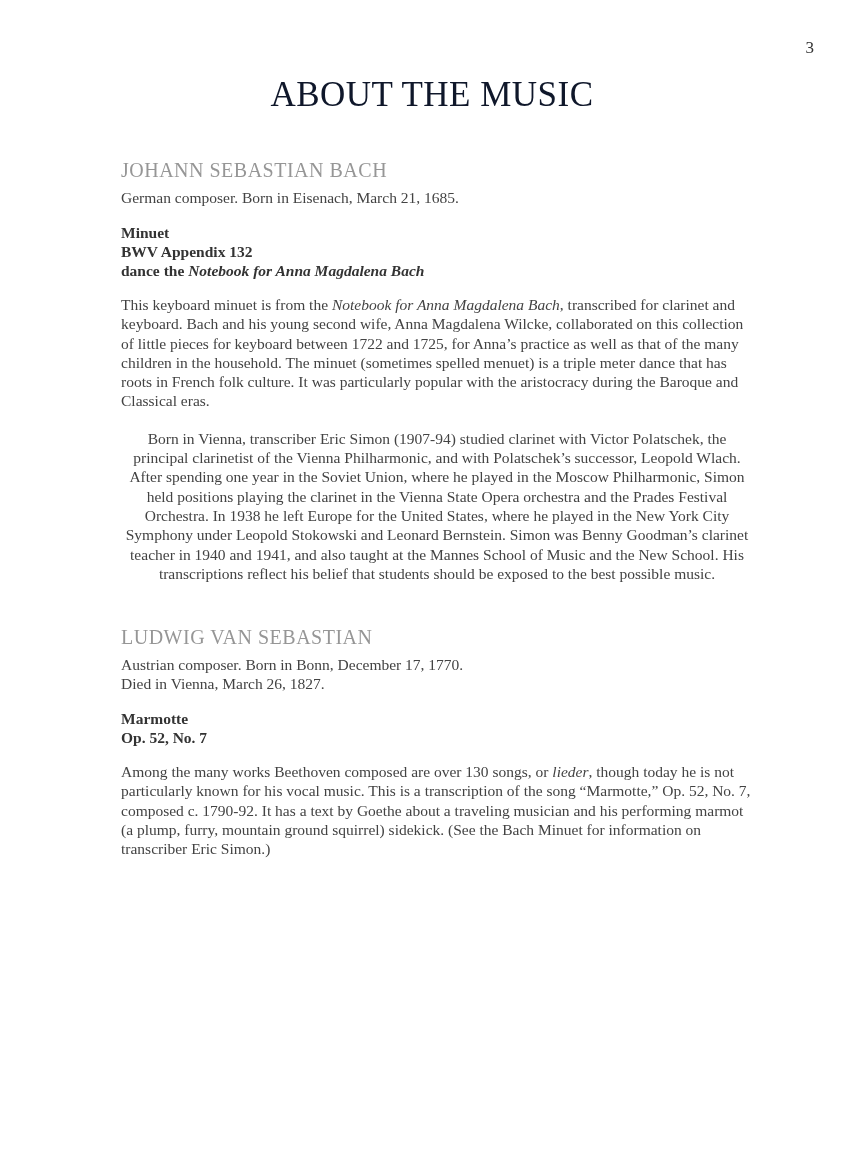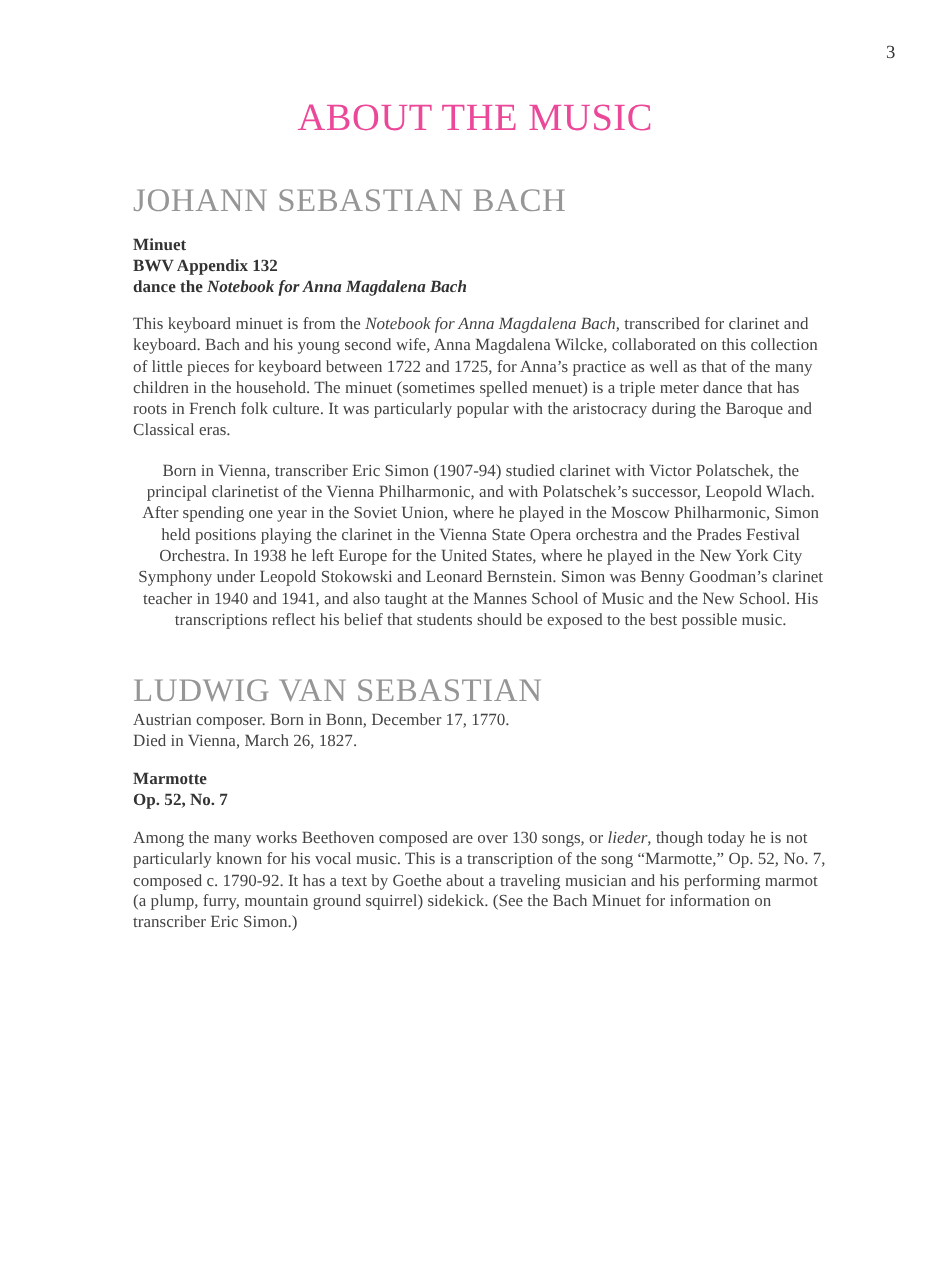"ABOUT THE MUSIC" .doc-title { color: #ec4899 -> #0f172a; margin: 16px -> 4px }
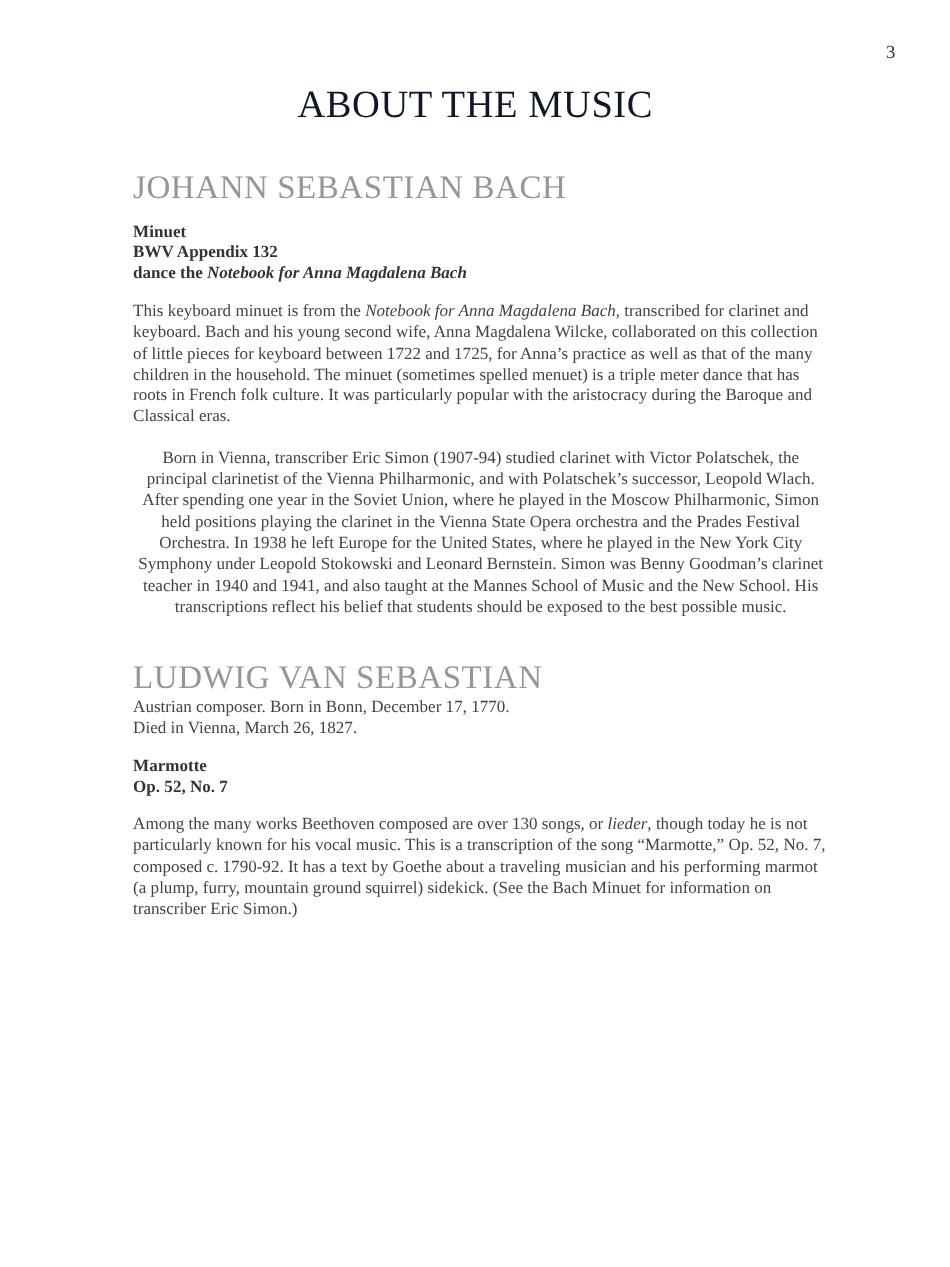"JOHANN SEBASTIAN BACH" .composer-heading { font-size: 30px -> 20px }
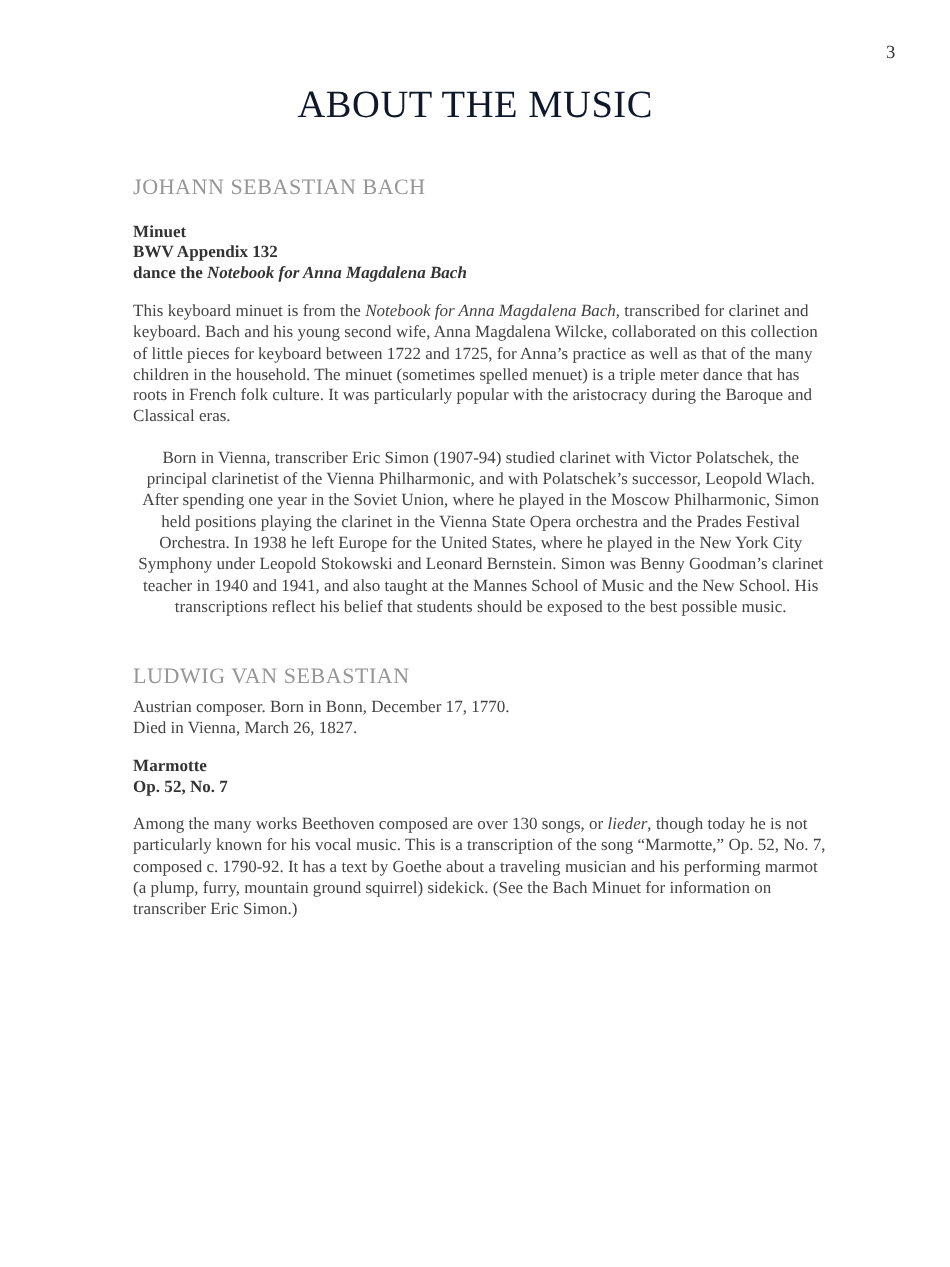"German composer. Born in Eisenach," p.bio-line { html: none -> <p>German composer. Born in Eisenach, March 21, 1685.</p> }
